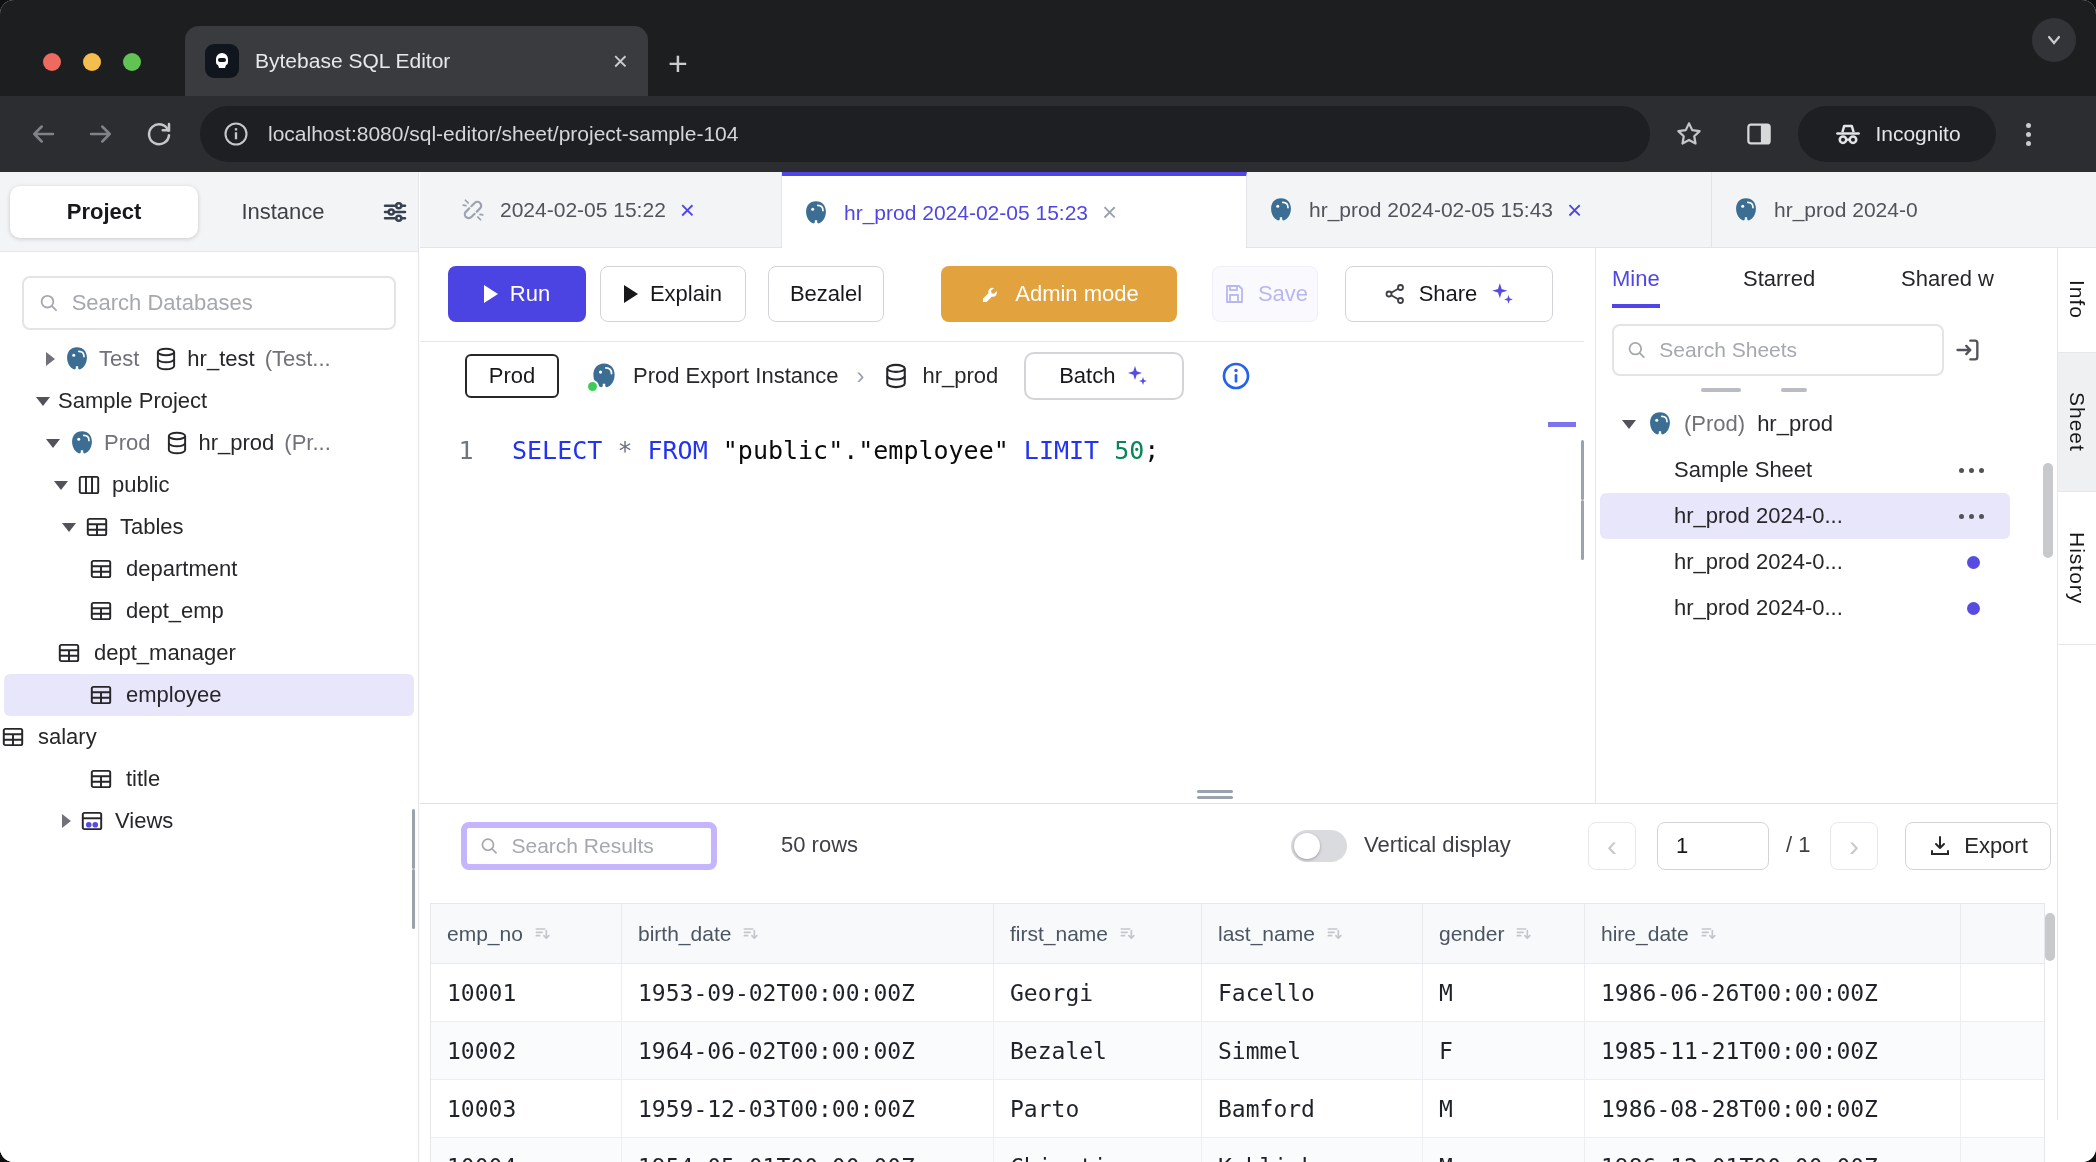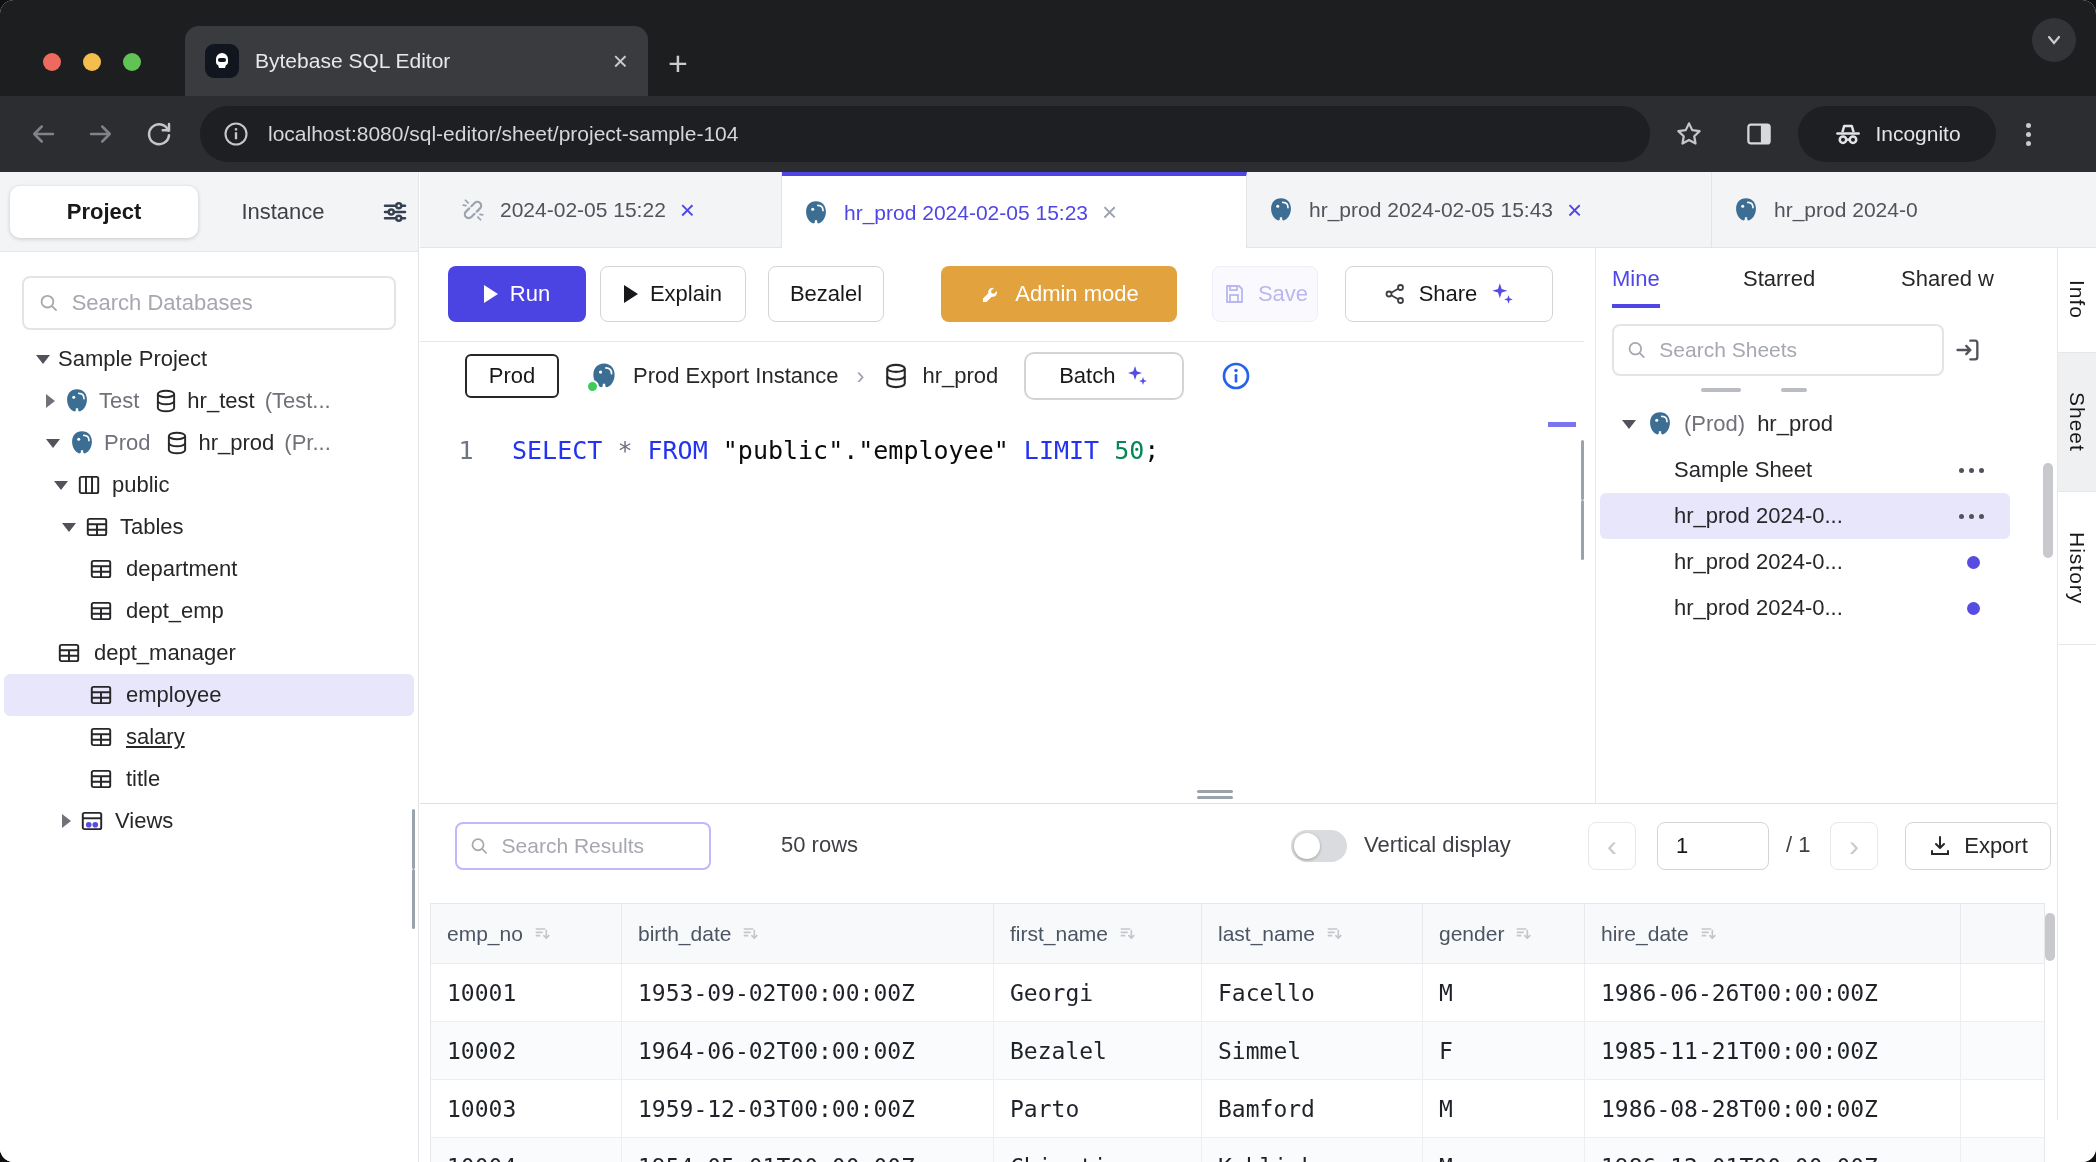"Sample Project" div.trow { order: before "Test" -> after "Test" }
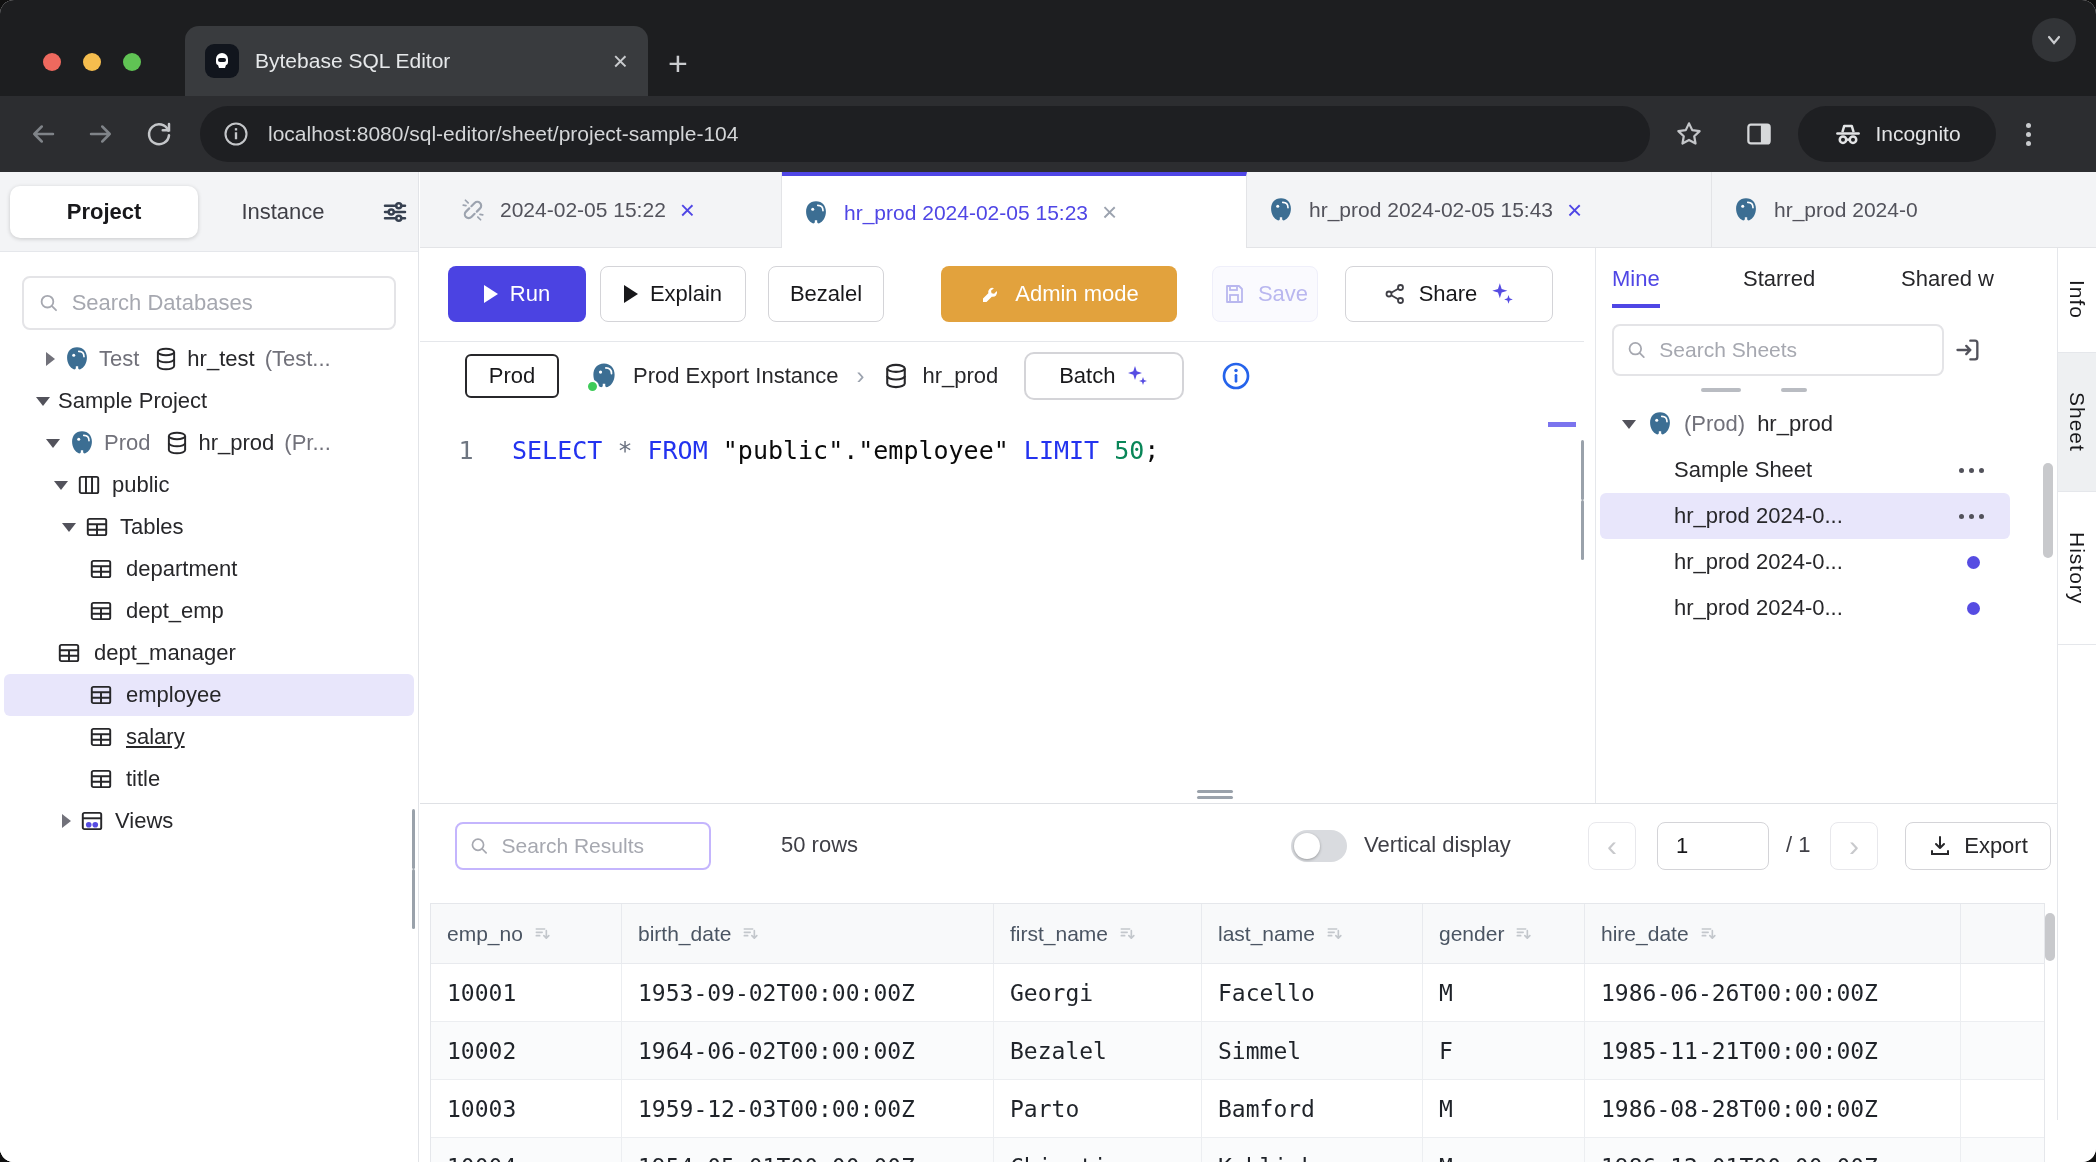"salary" div.trow { padding-left: 88px -> none; text-decoration: underline -> none }
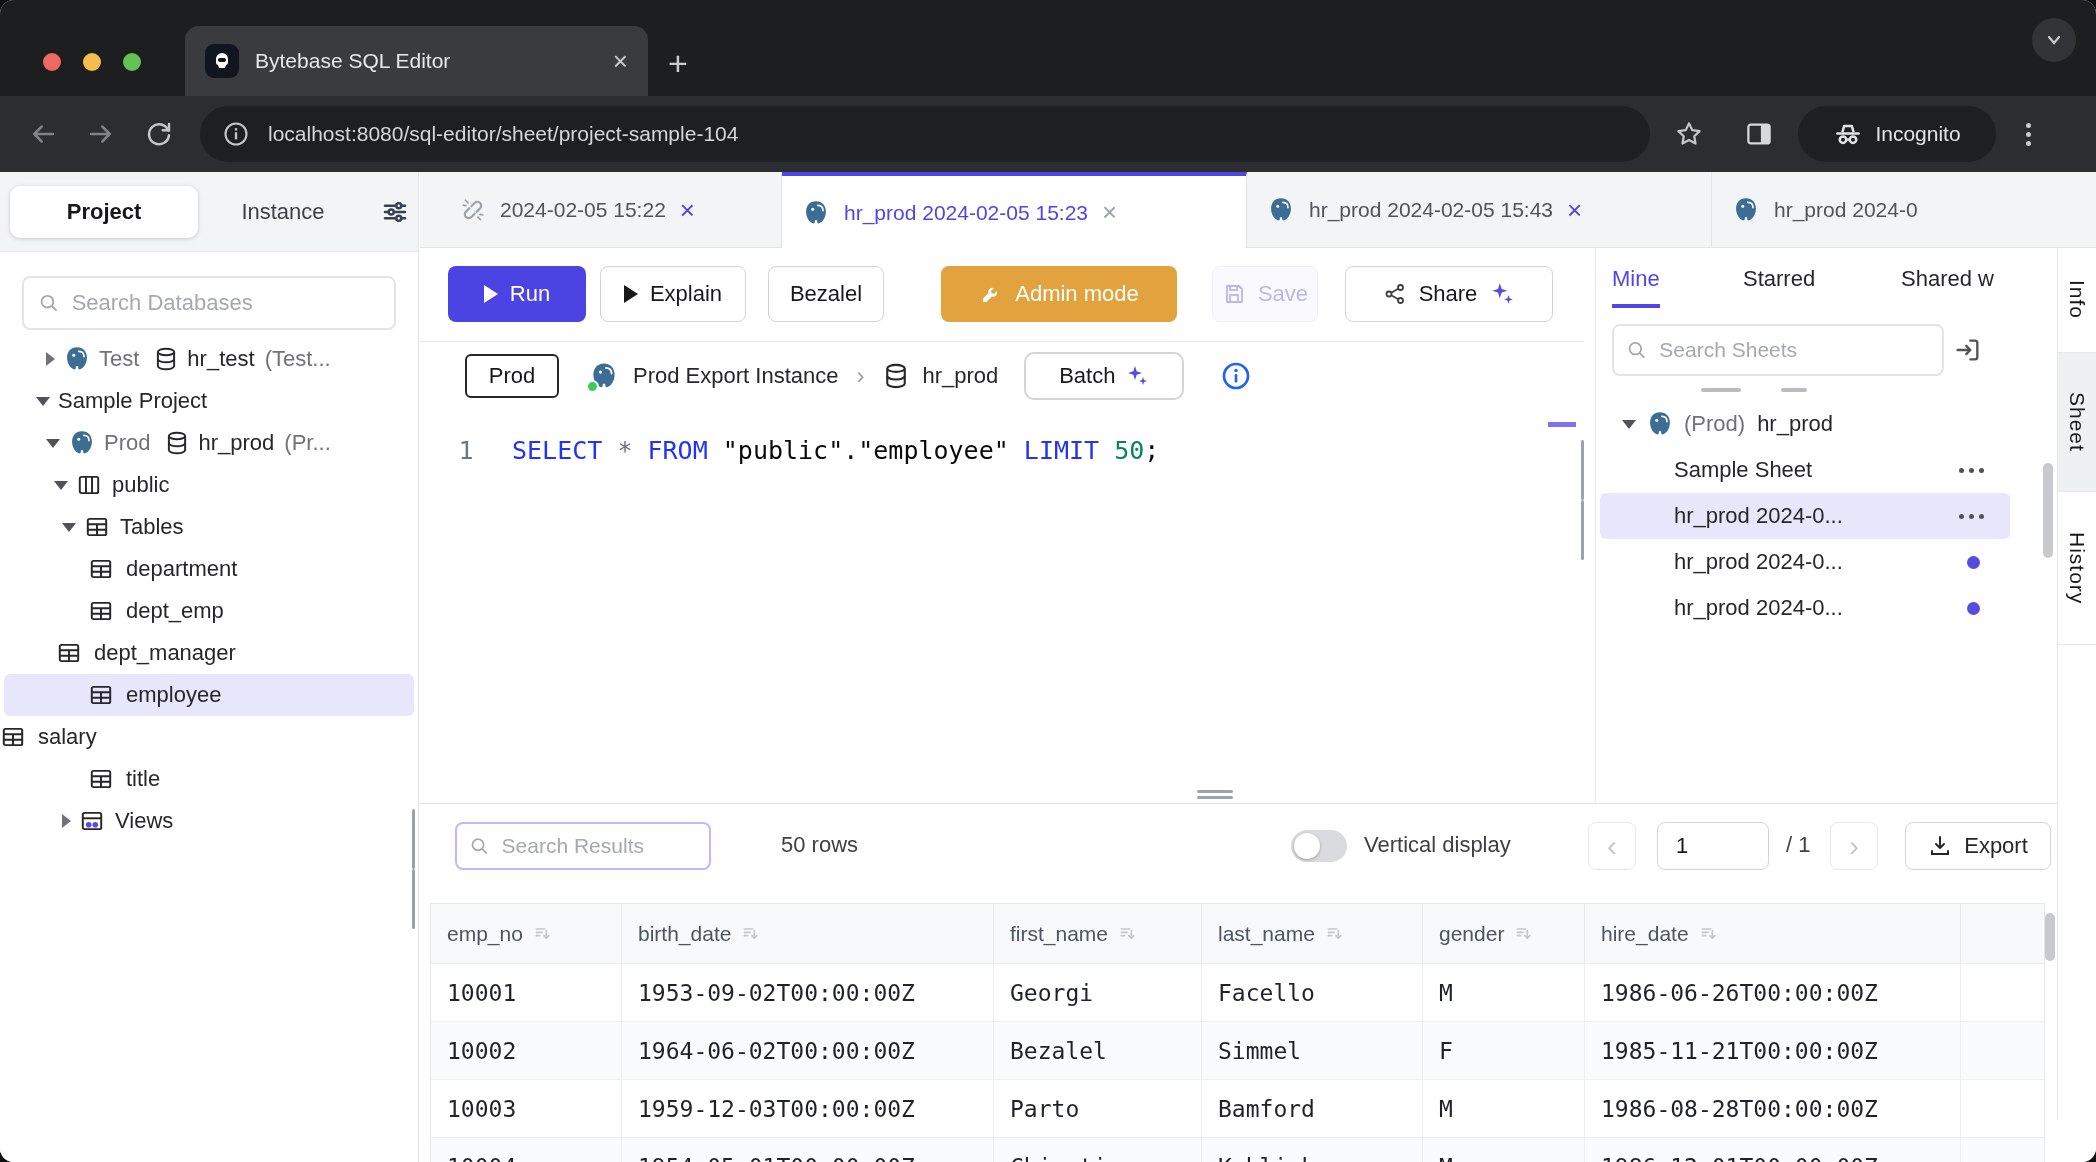"Search Results" #res-search { border: 2px solid #c4b5fd -> 6px solid #c4b5fd; left: 35px -> 41px }
